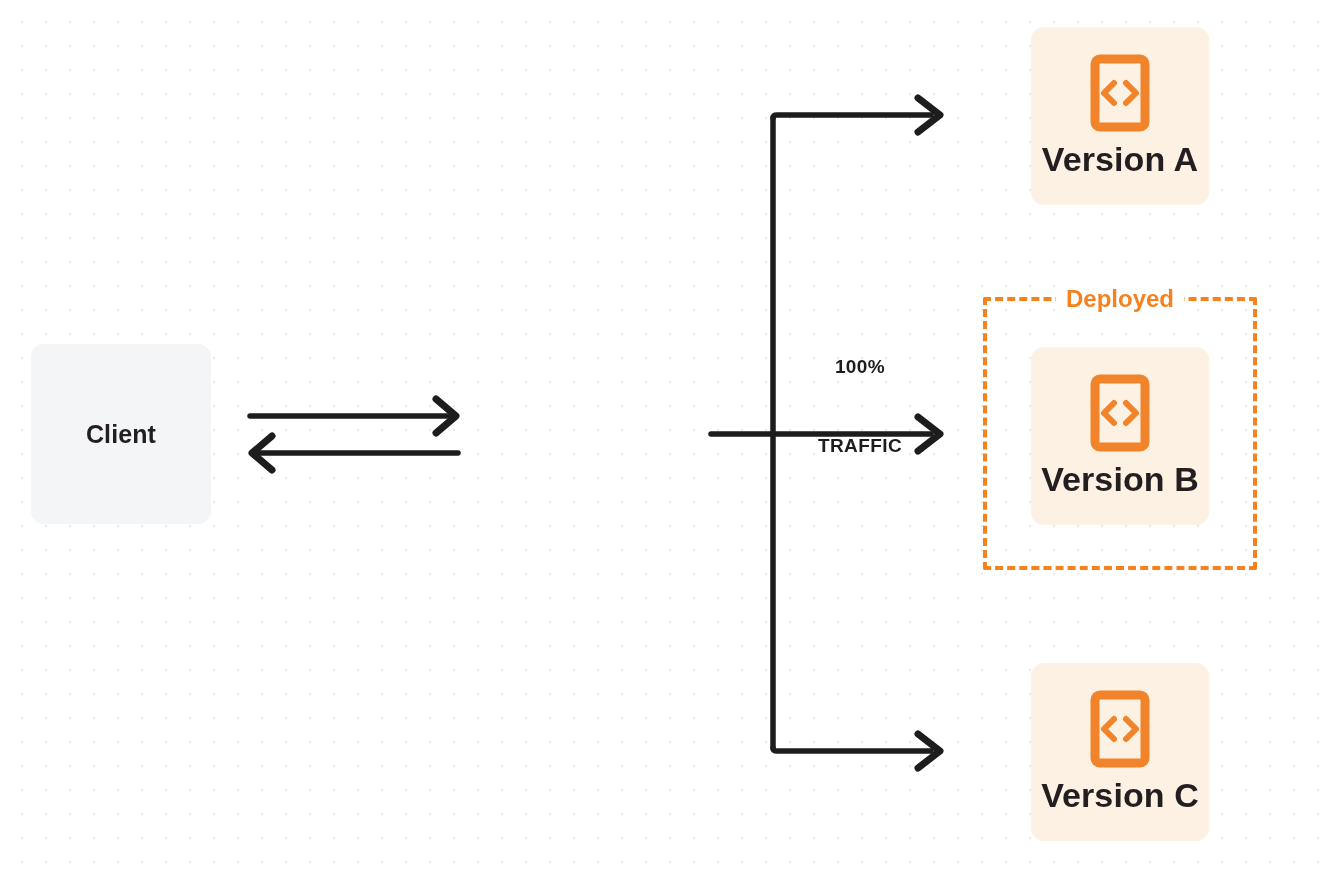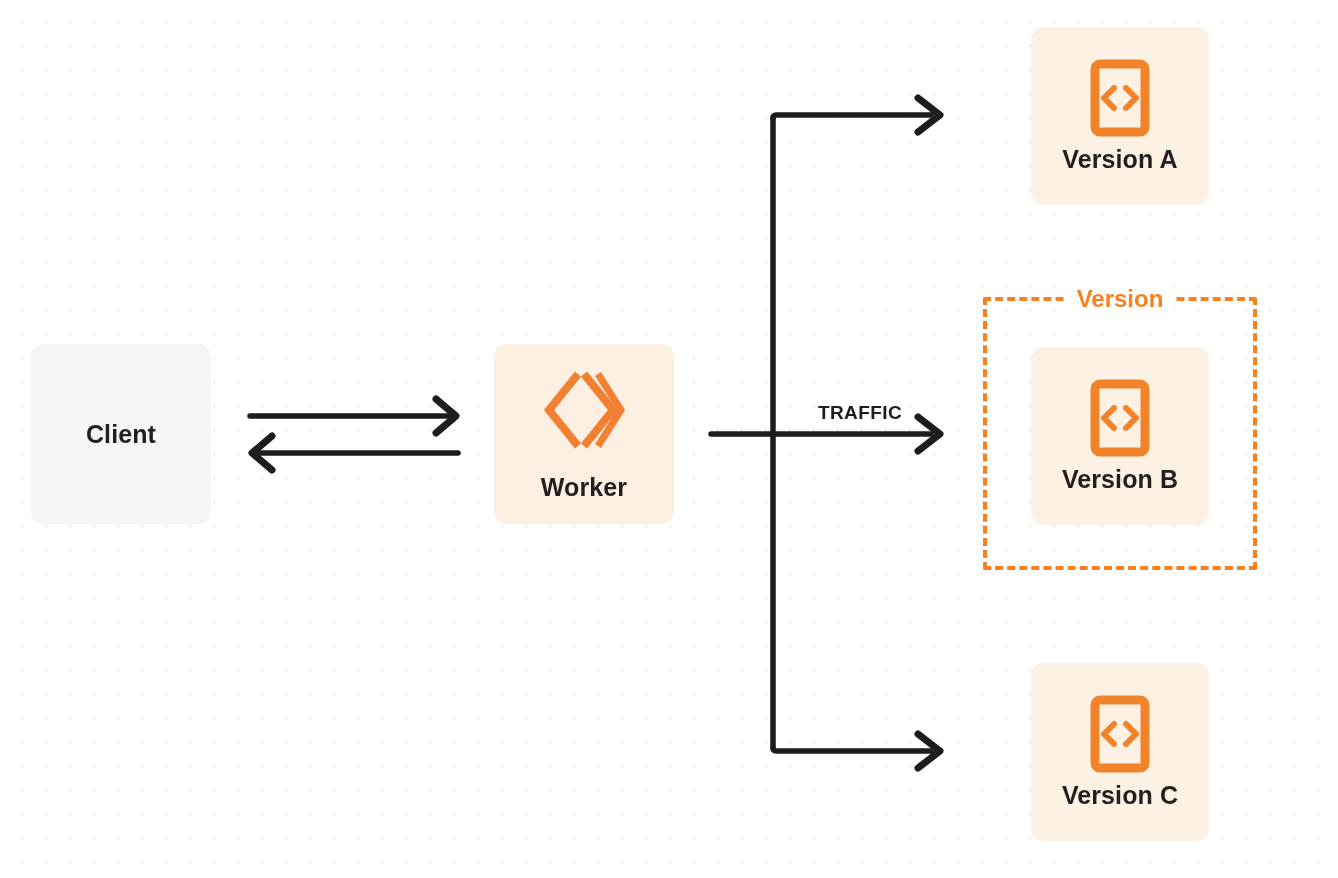"Version A" .version-node .node-label { font-size: 25px -> 34px }
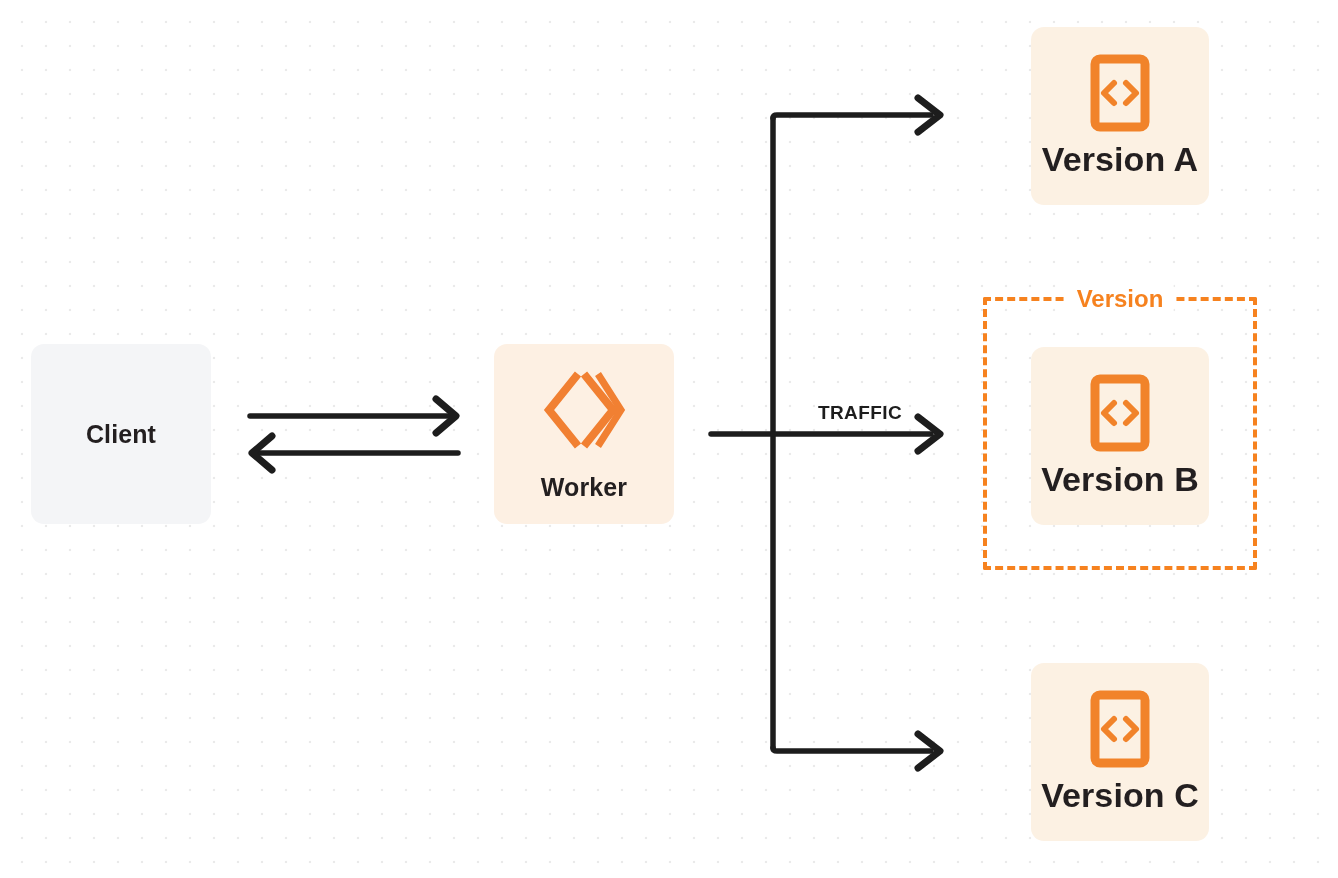"Version" span.deployed-label { text: Version -> Deployed }
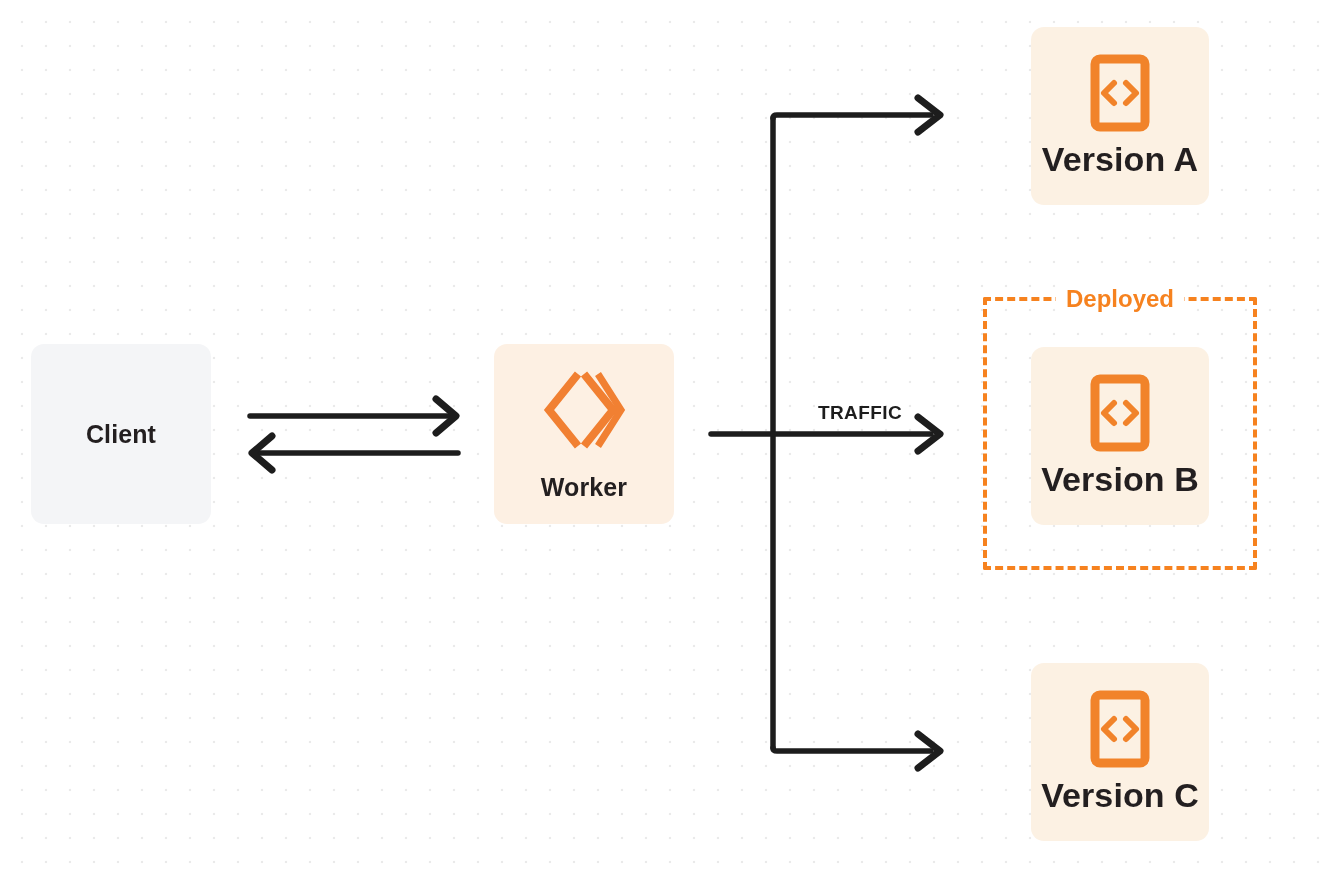"100%" span.pct { html: none -> <span>100%</span> }
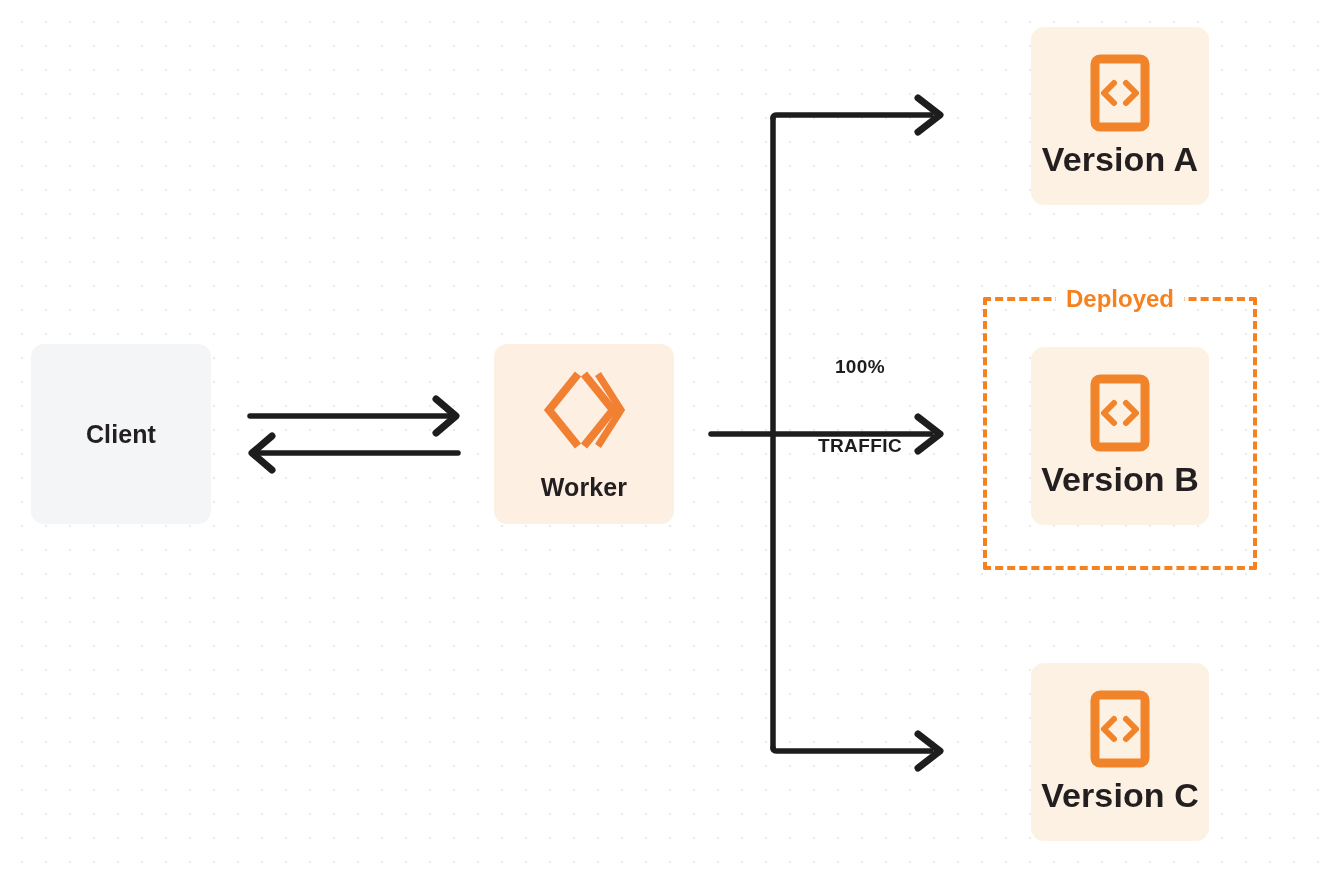"Worker" div.node { html: <div> <span> <svg> <g> <polyline></polyline> <polyline></polyline> <polyline></polyline> </g> </svg> </span> <span>Worker</span> </div> -> none }
